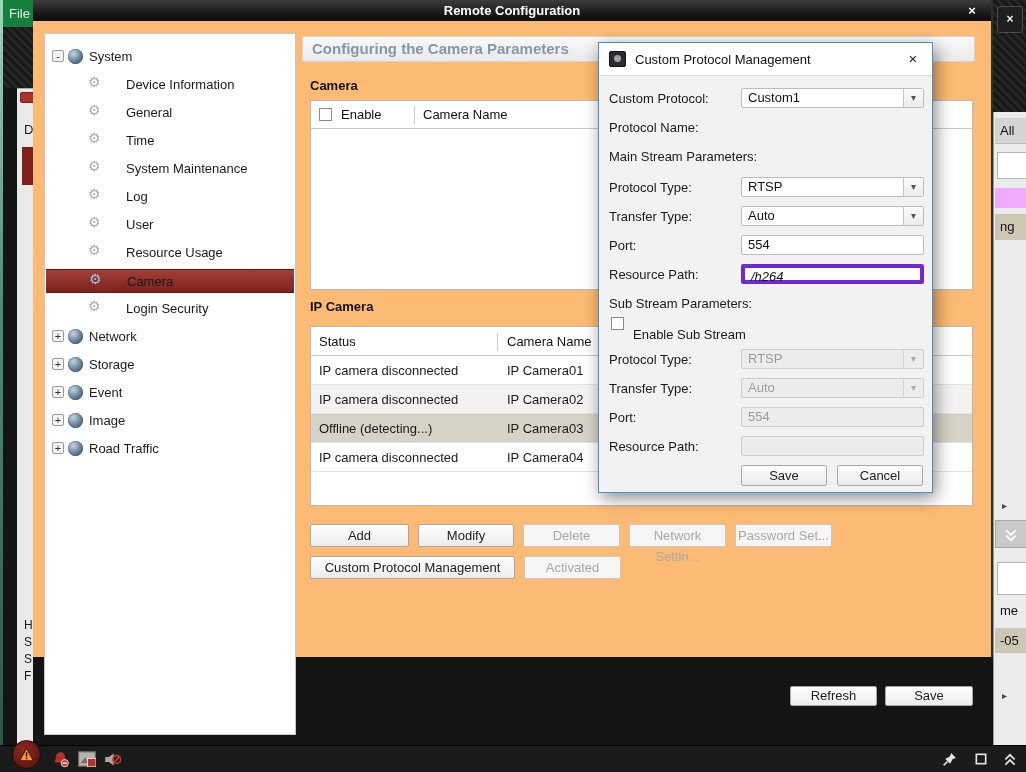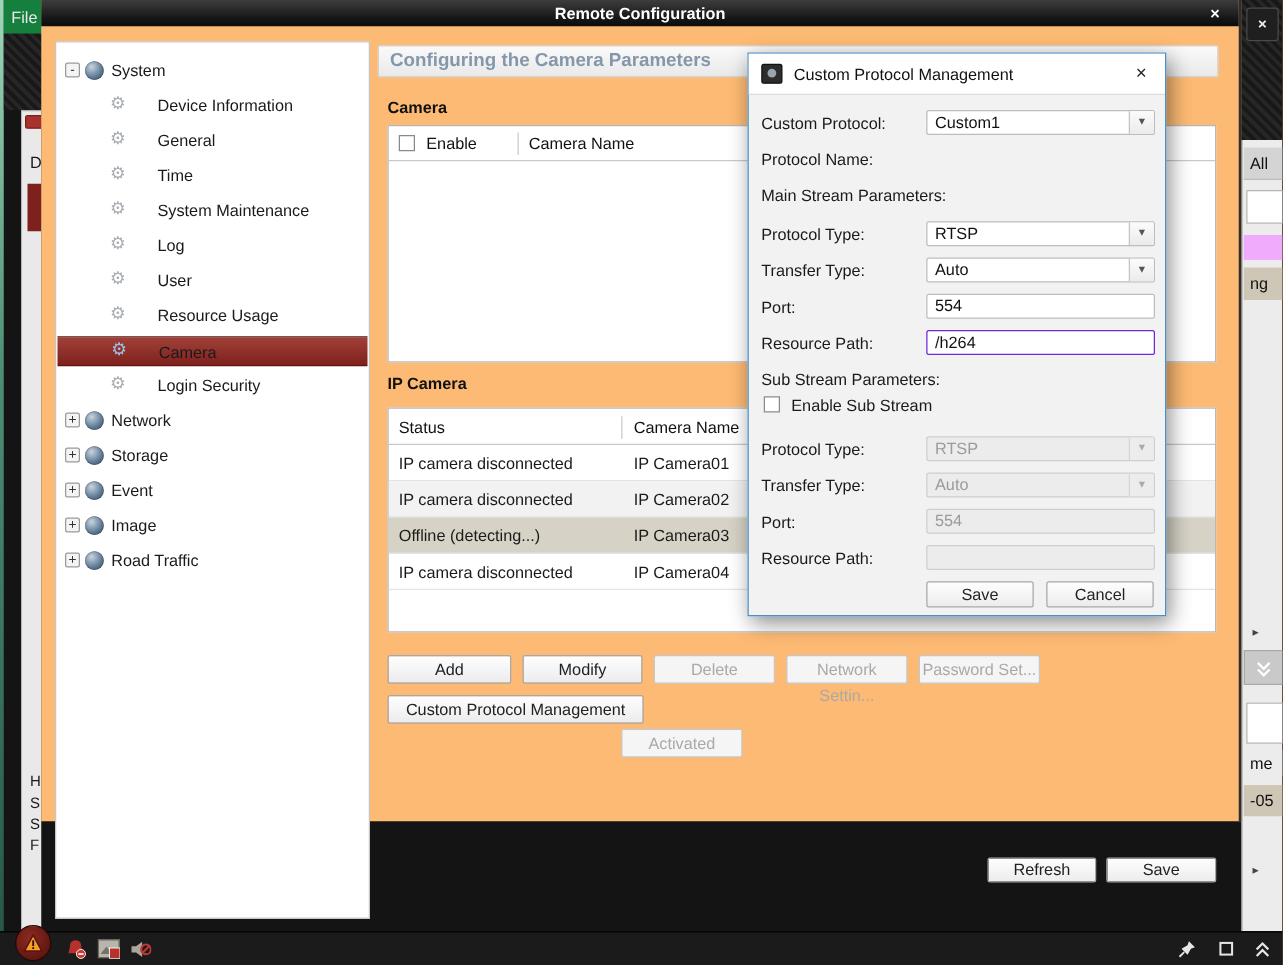"/h264" .mfield.error { border: 1px solid #6d28d9 -> 4px solid #6d28d9; font-style: none -> italic }
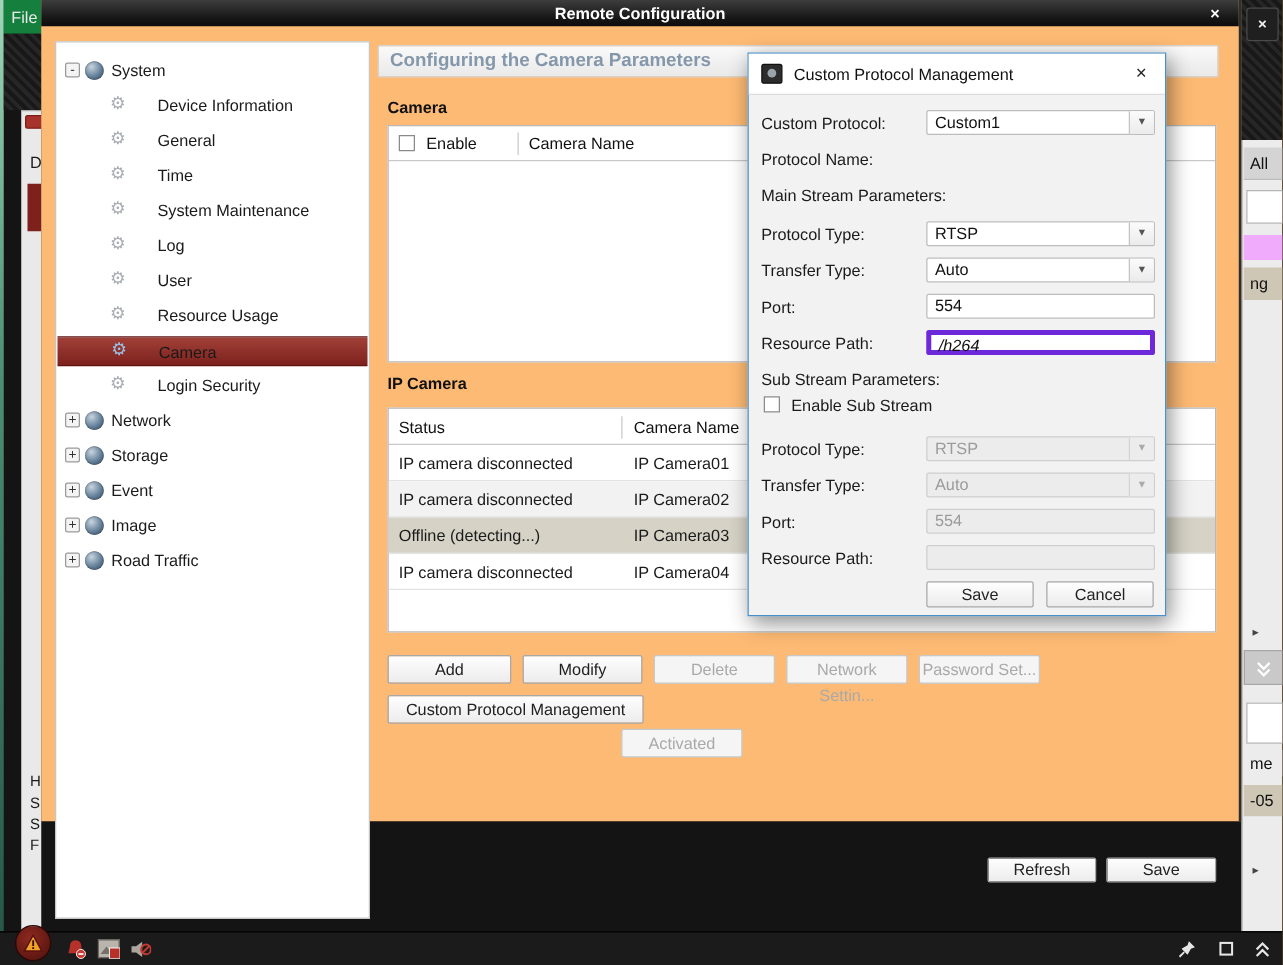"Enable Sub Stream" div.mcheck-label { top: 274px -> 284px }
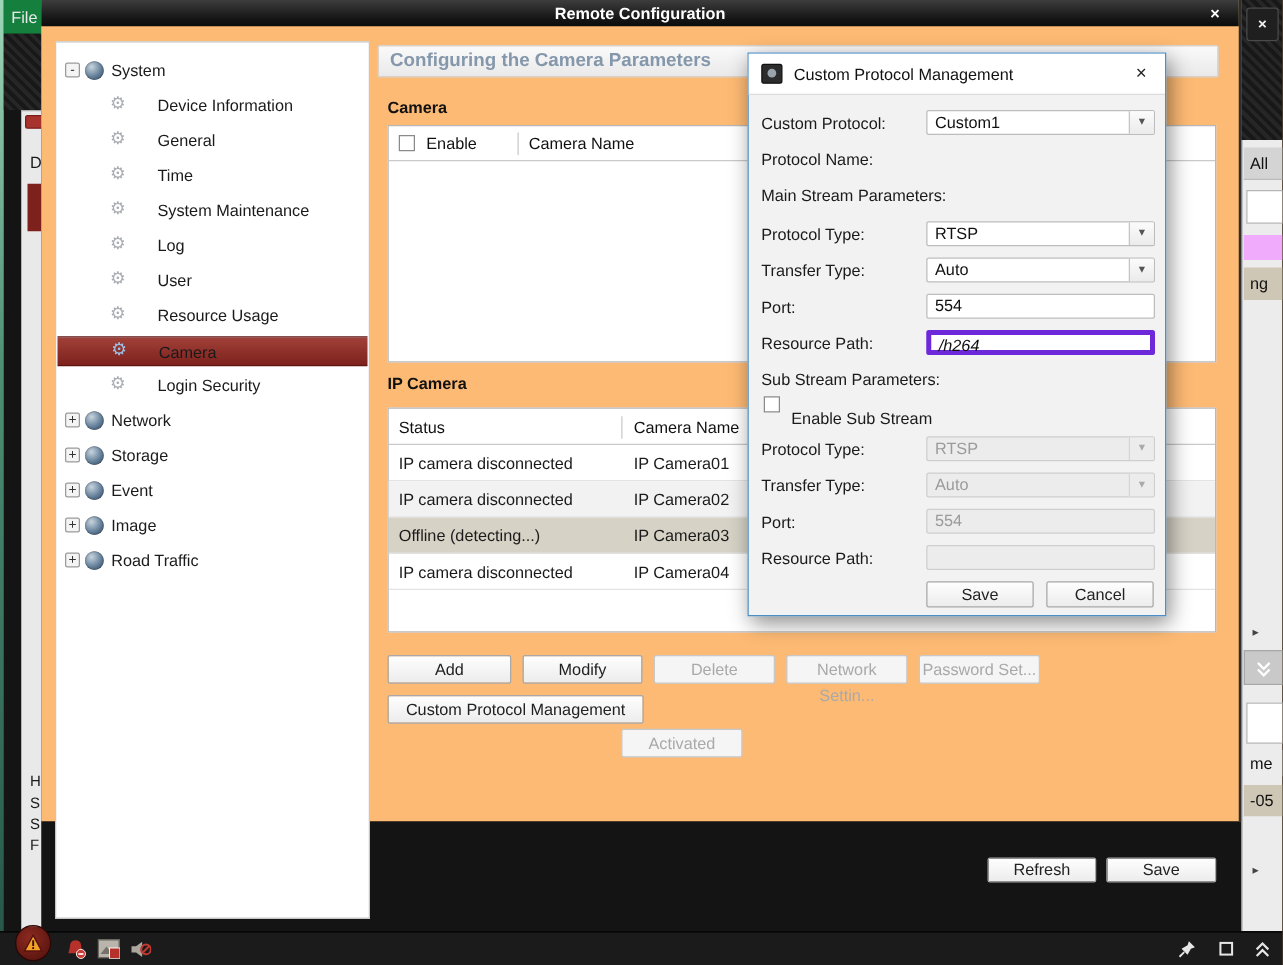"Activated" div.btn { left: 464px -> 491px; margin-top: 27px -> none }
